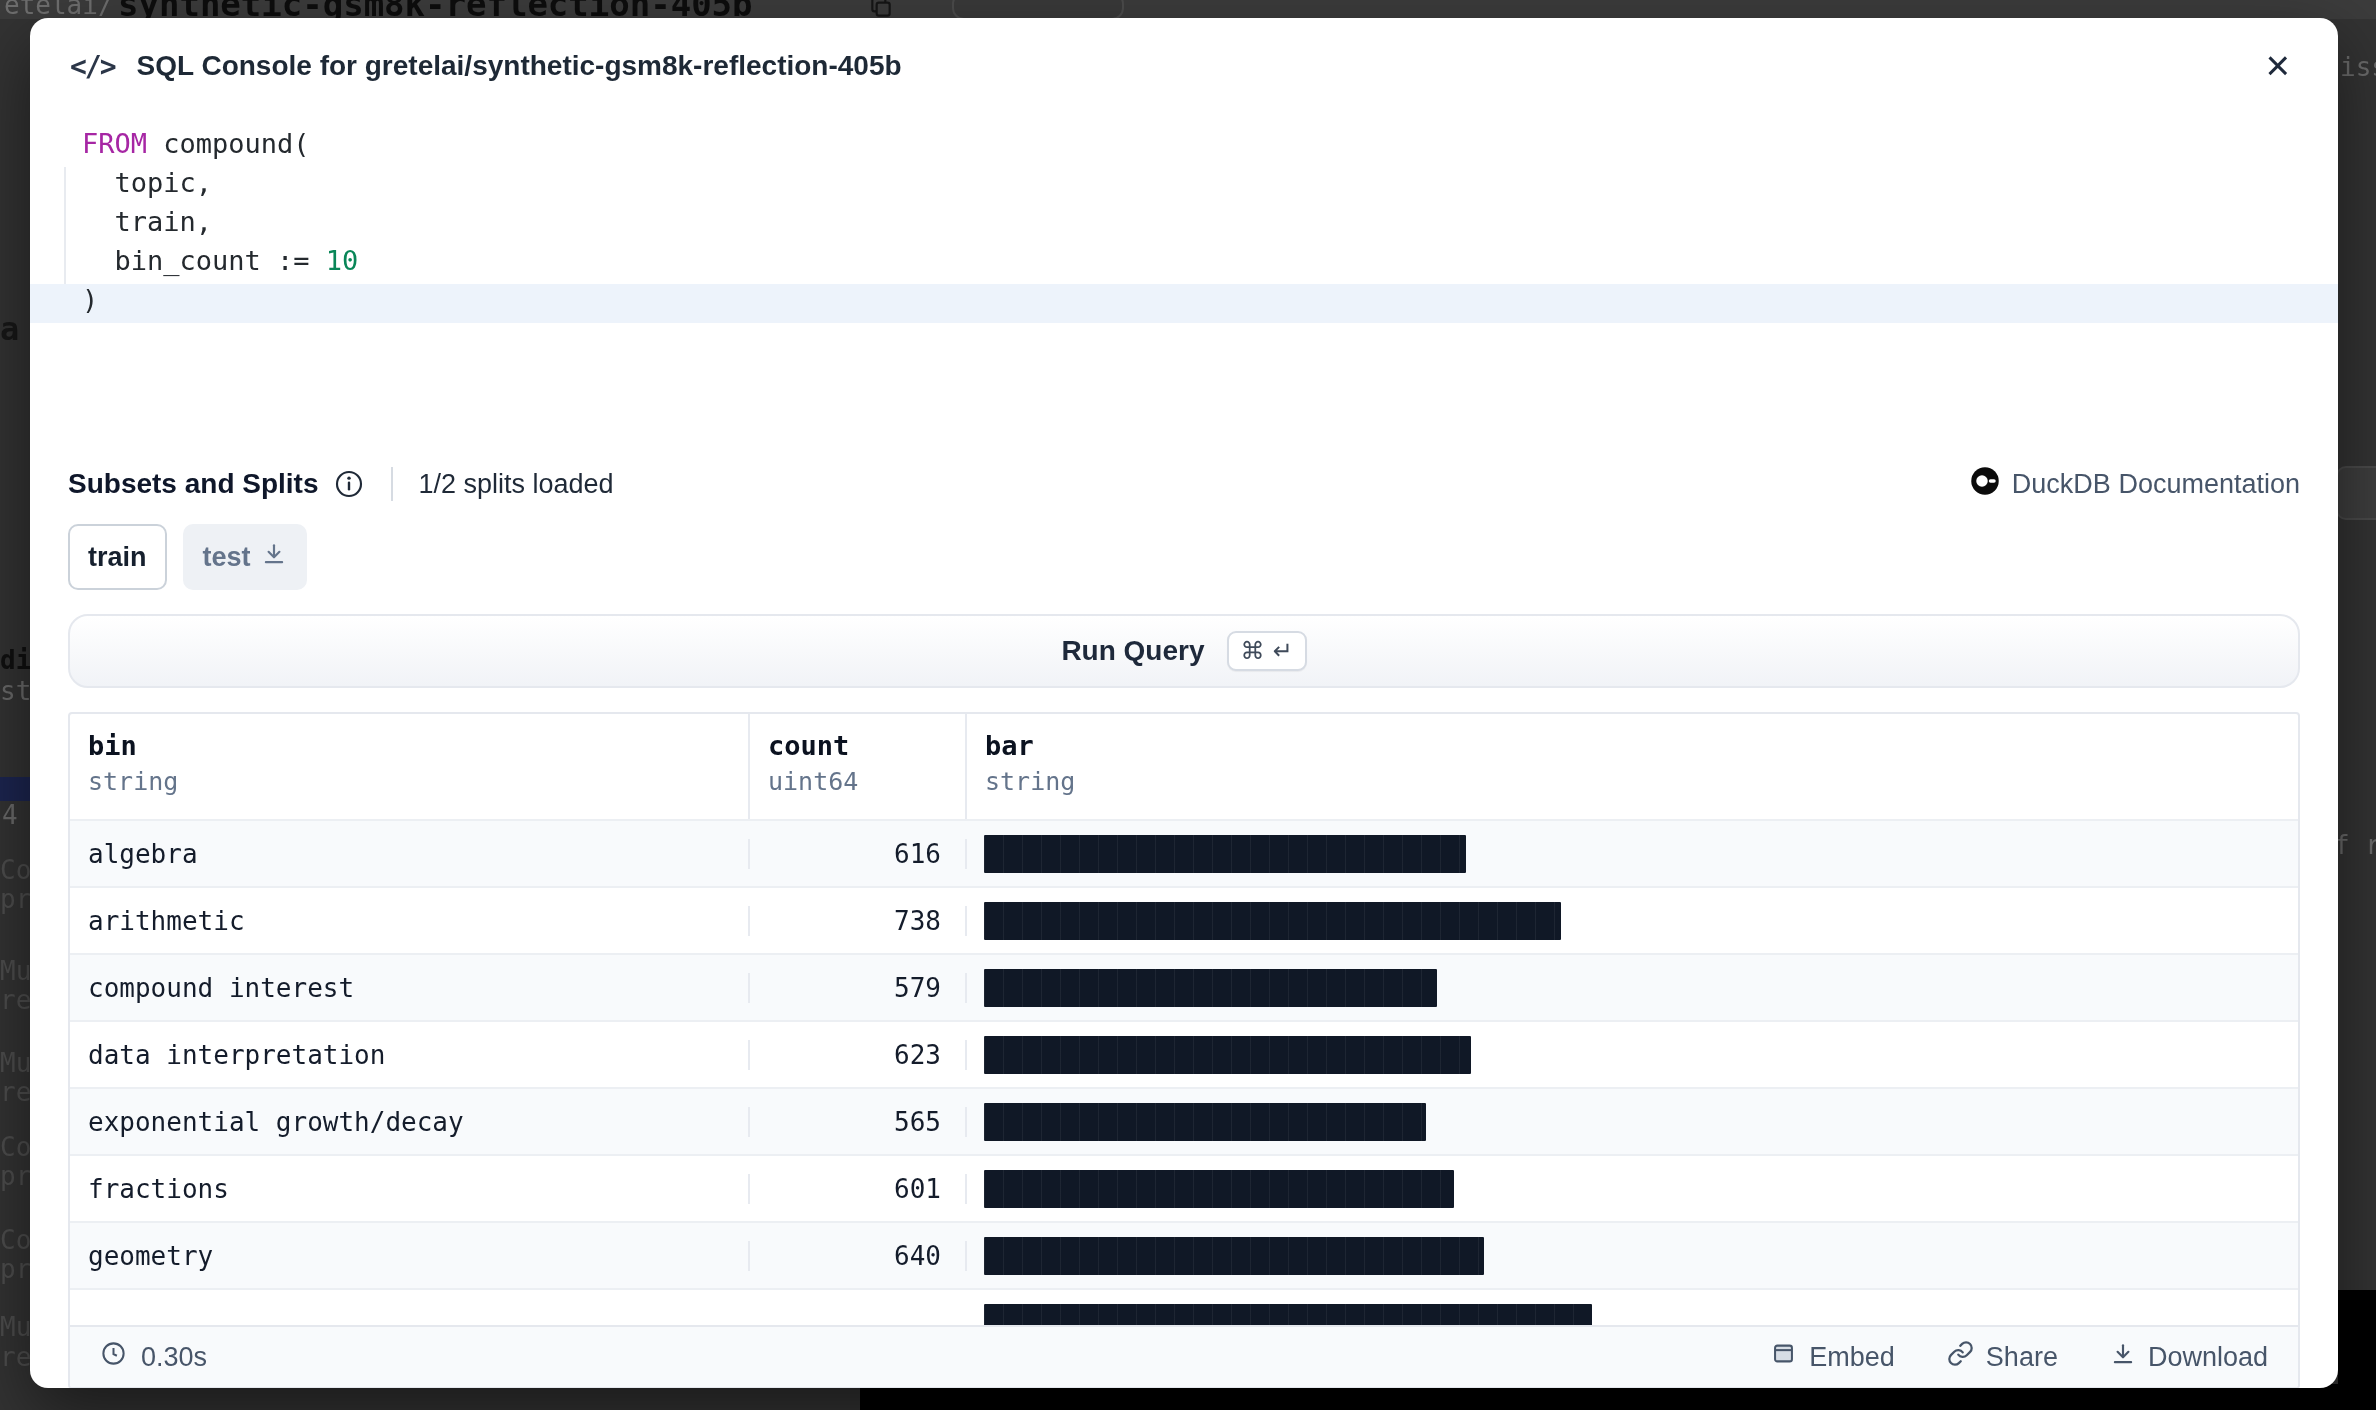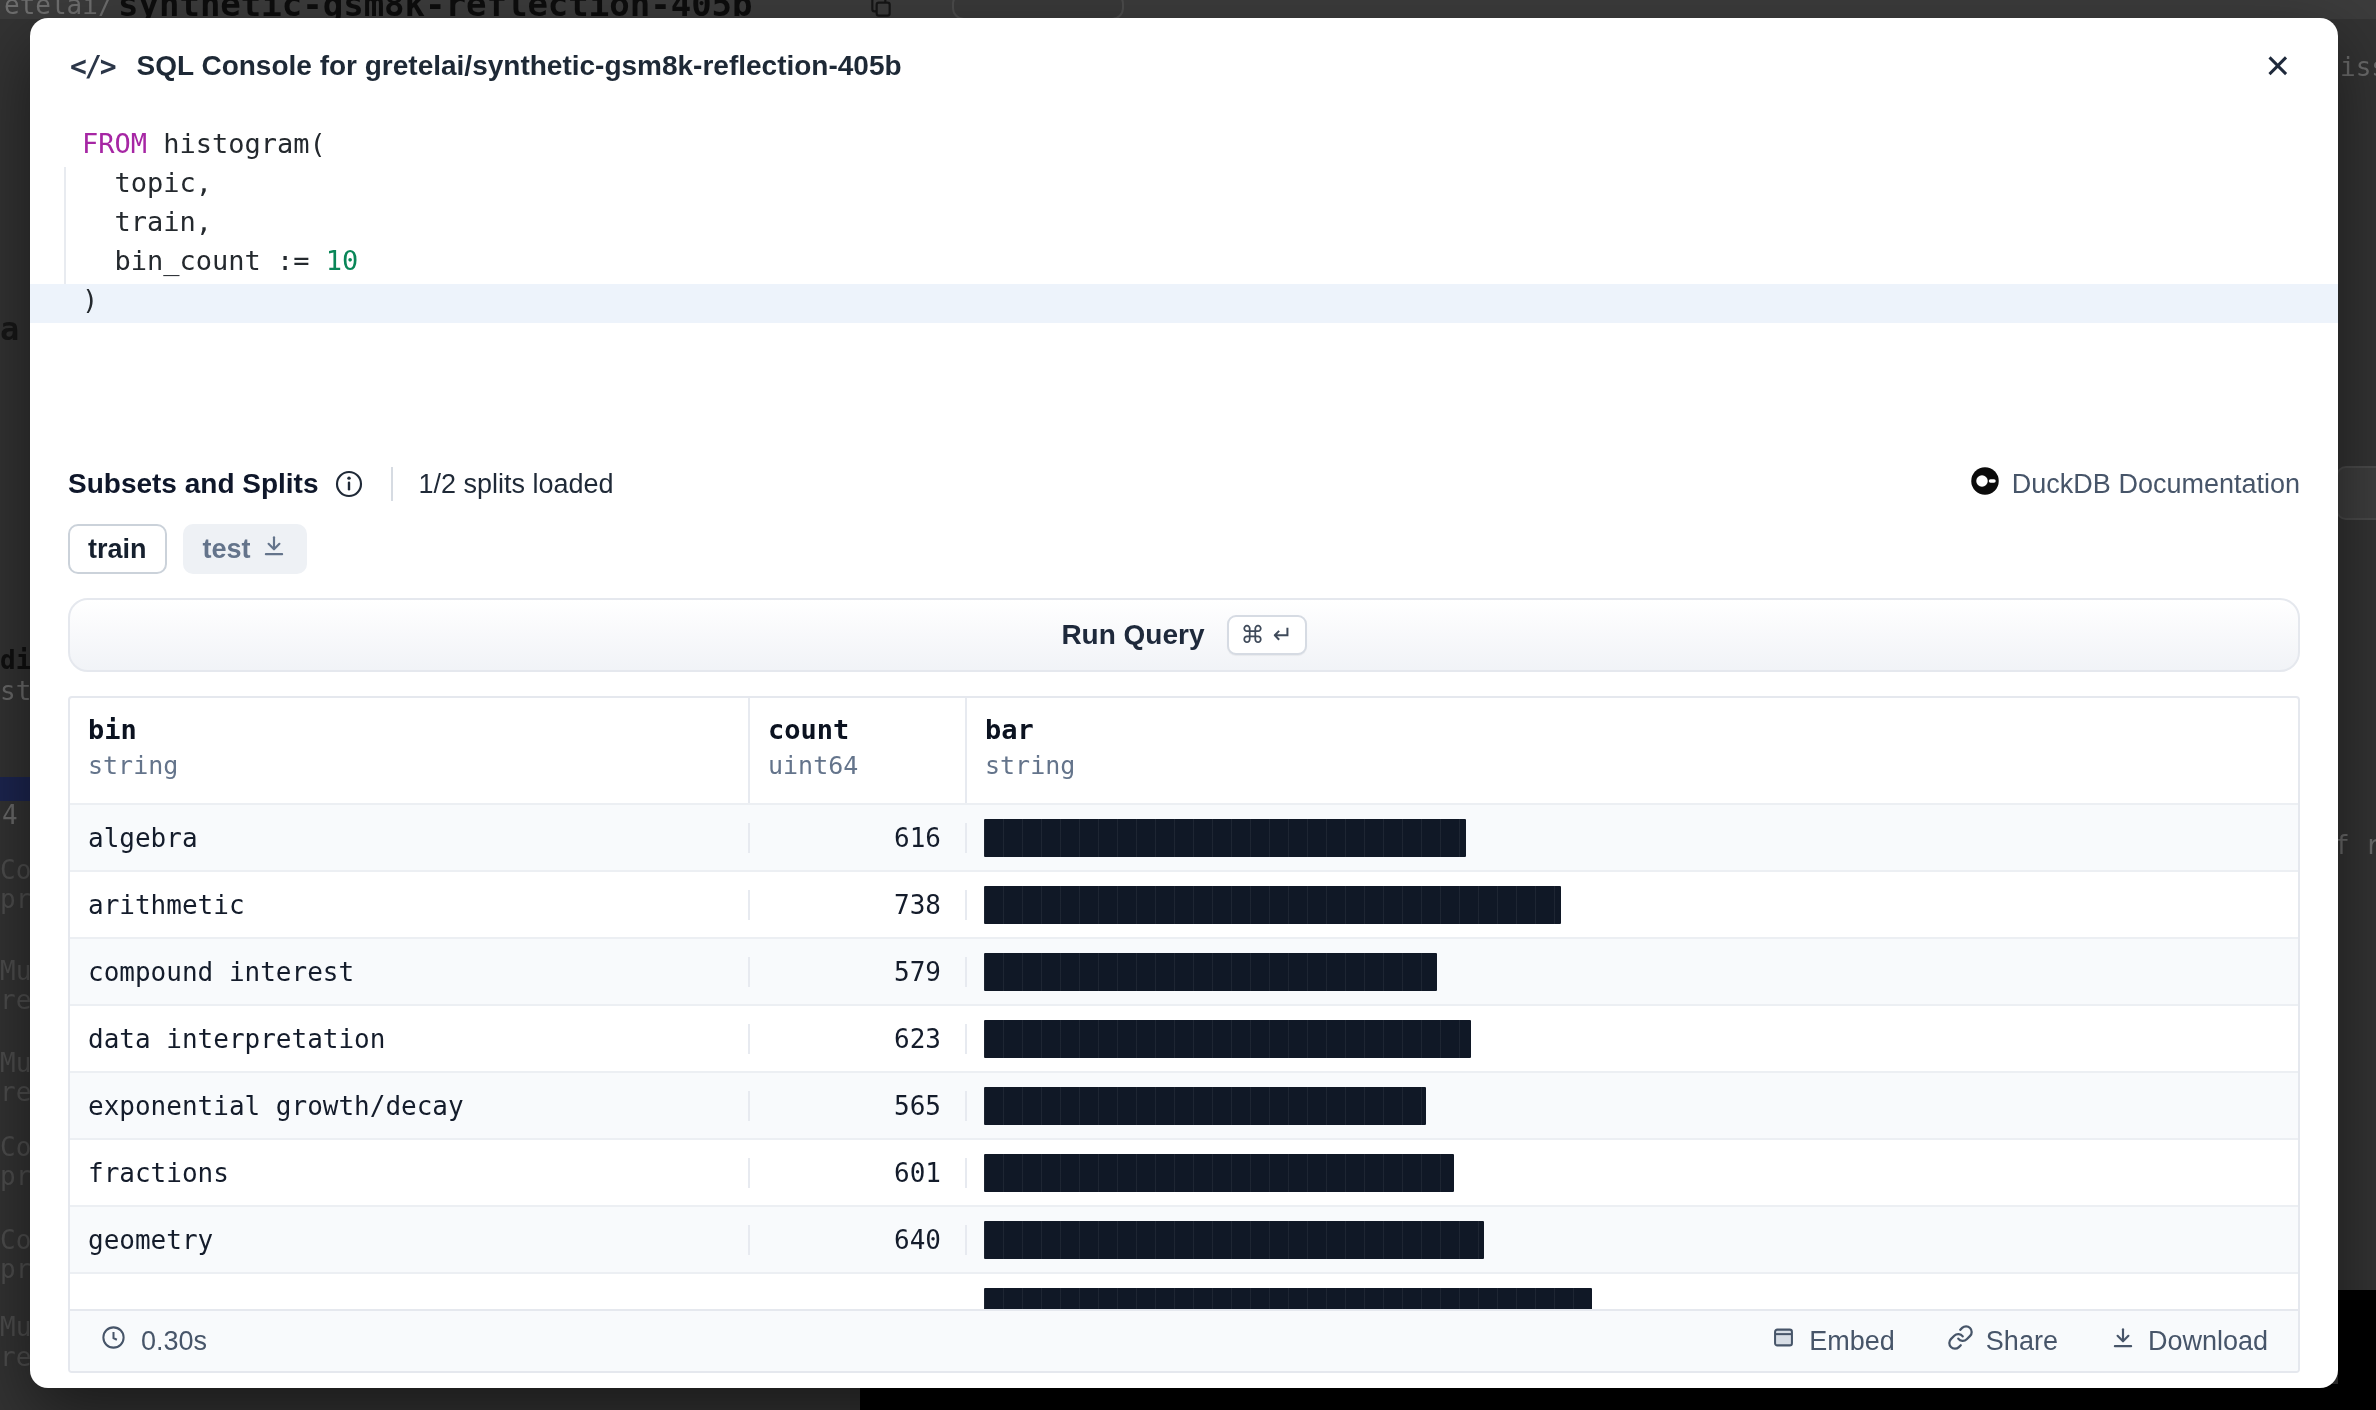"histogram(" span.tok-pl { text: histogram -> compound }
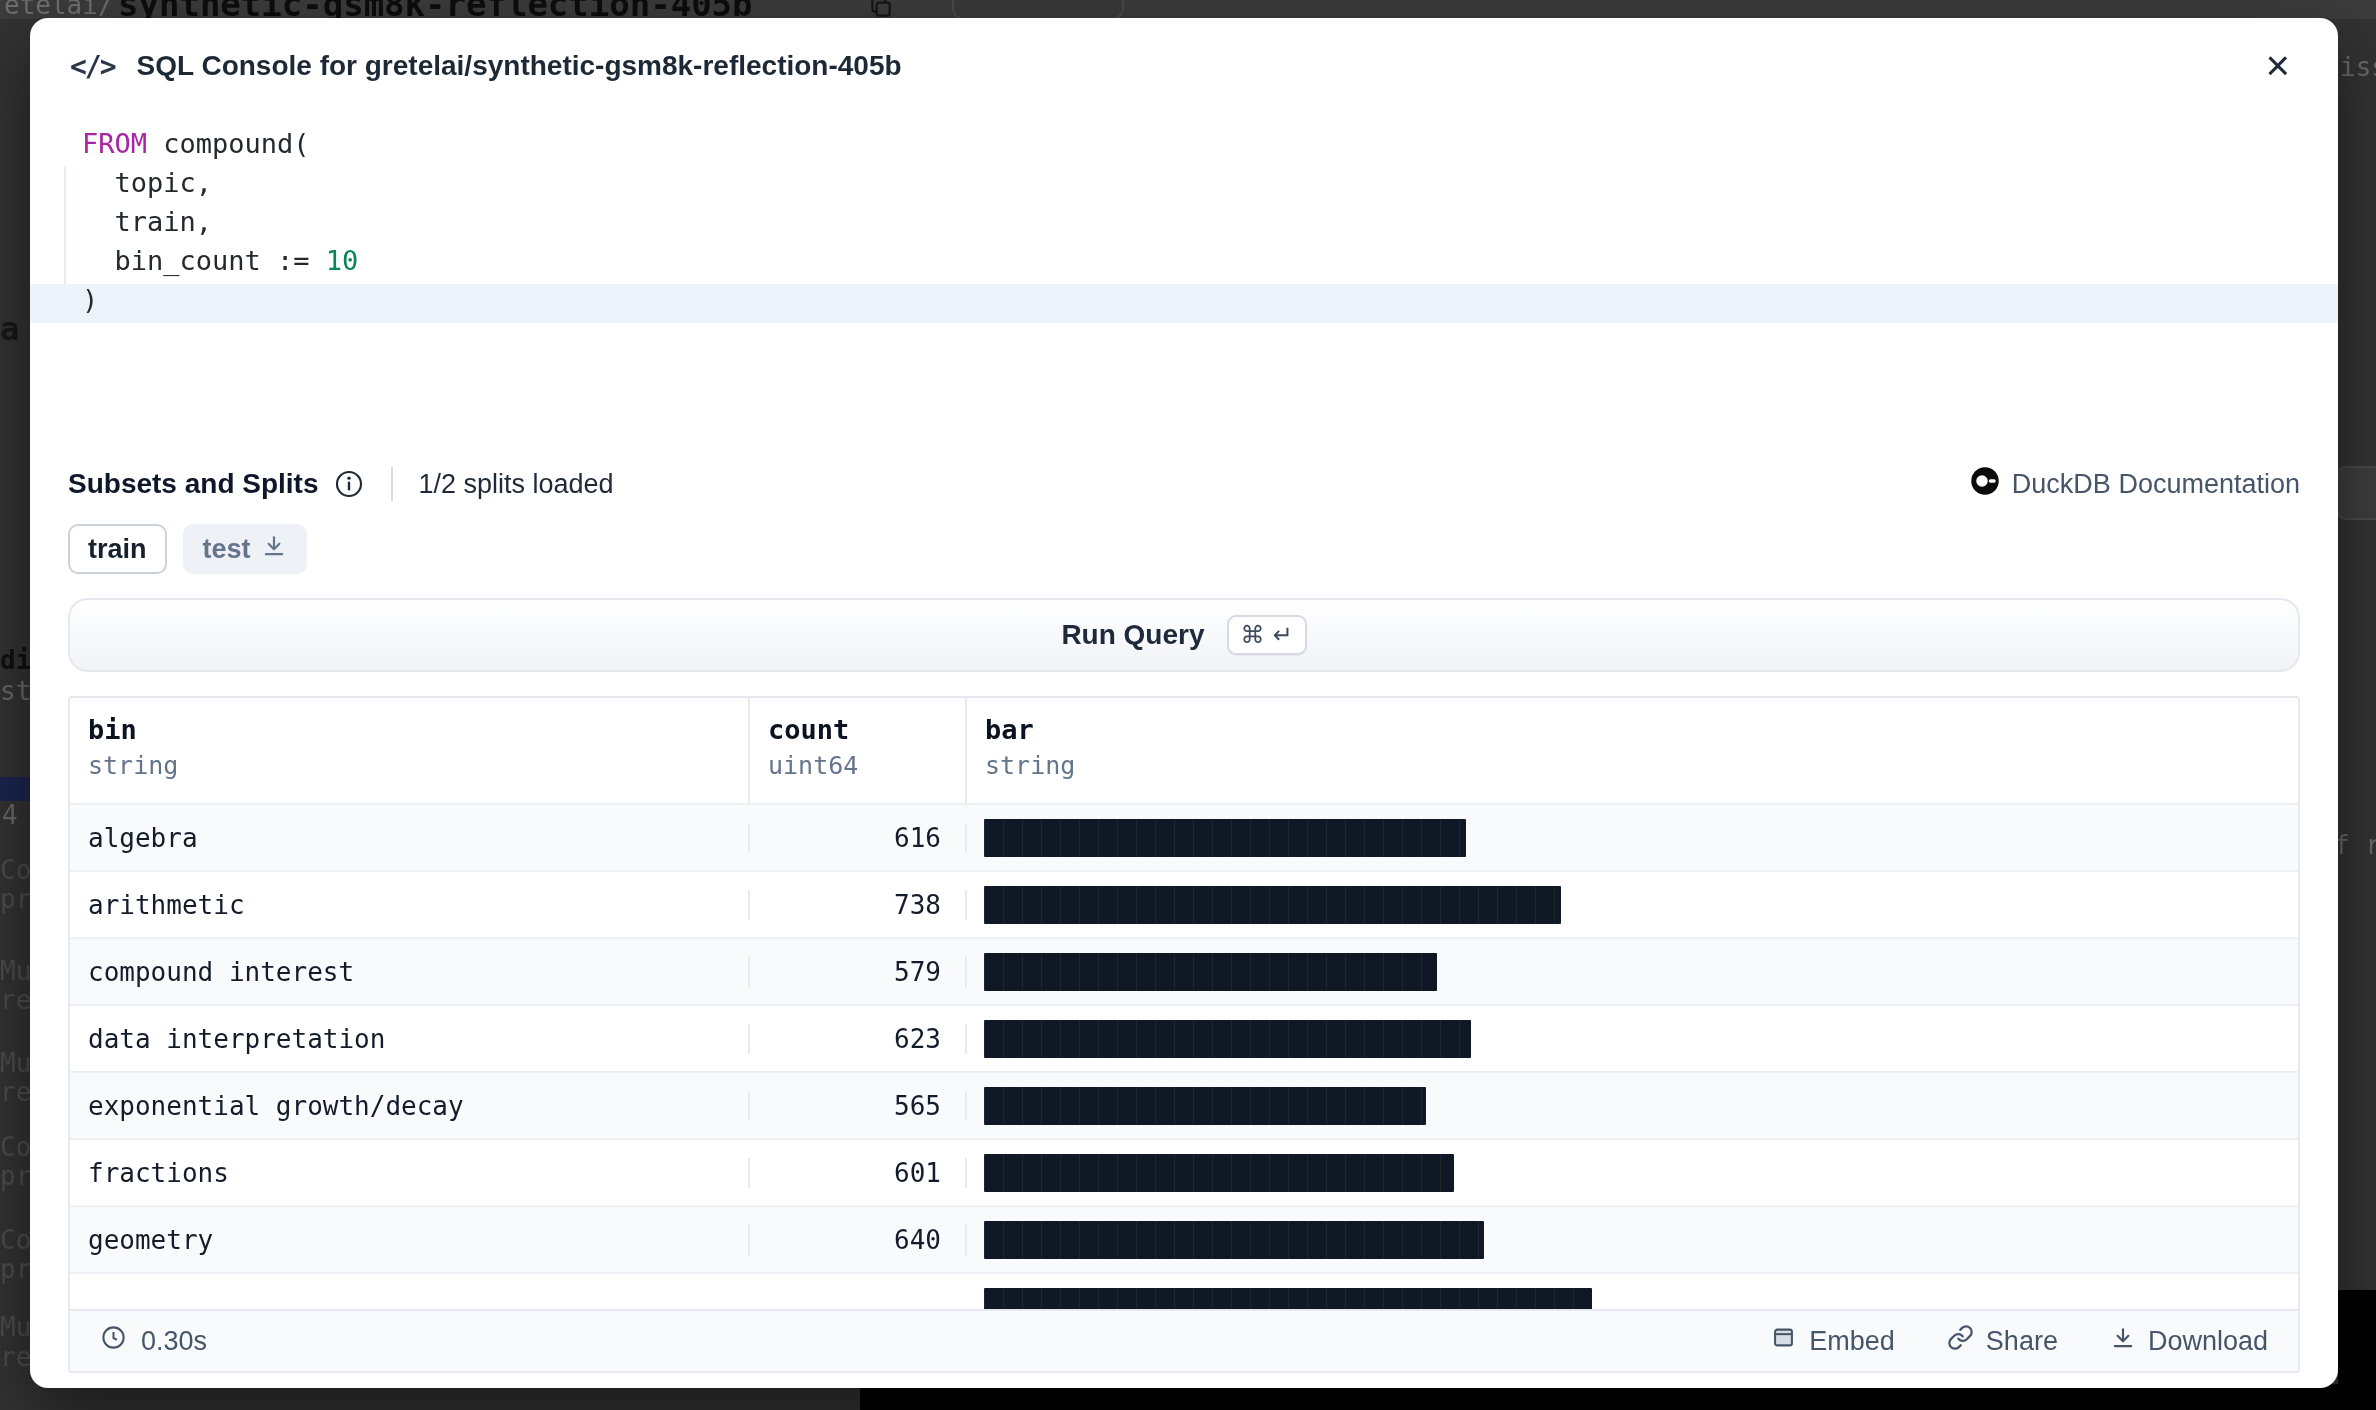"train" .split-btn { height: 50px -> 66px }
